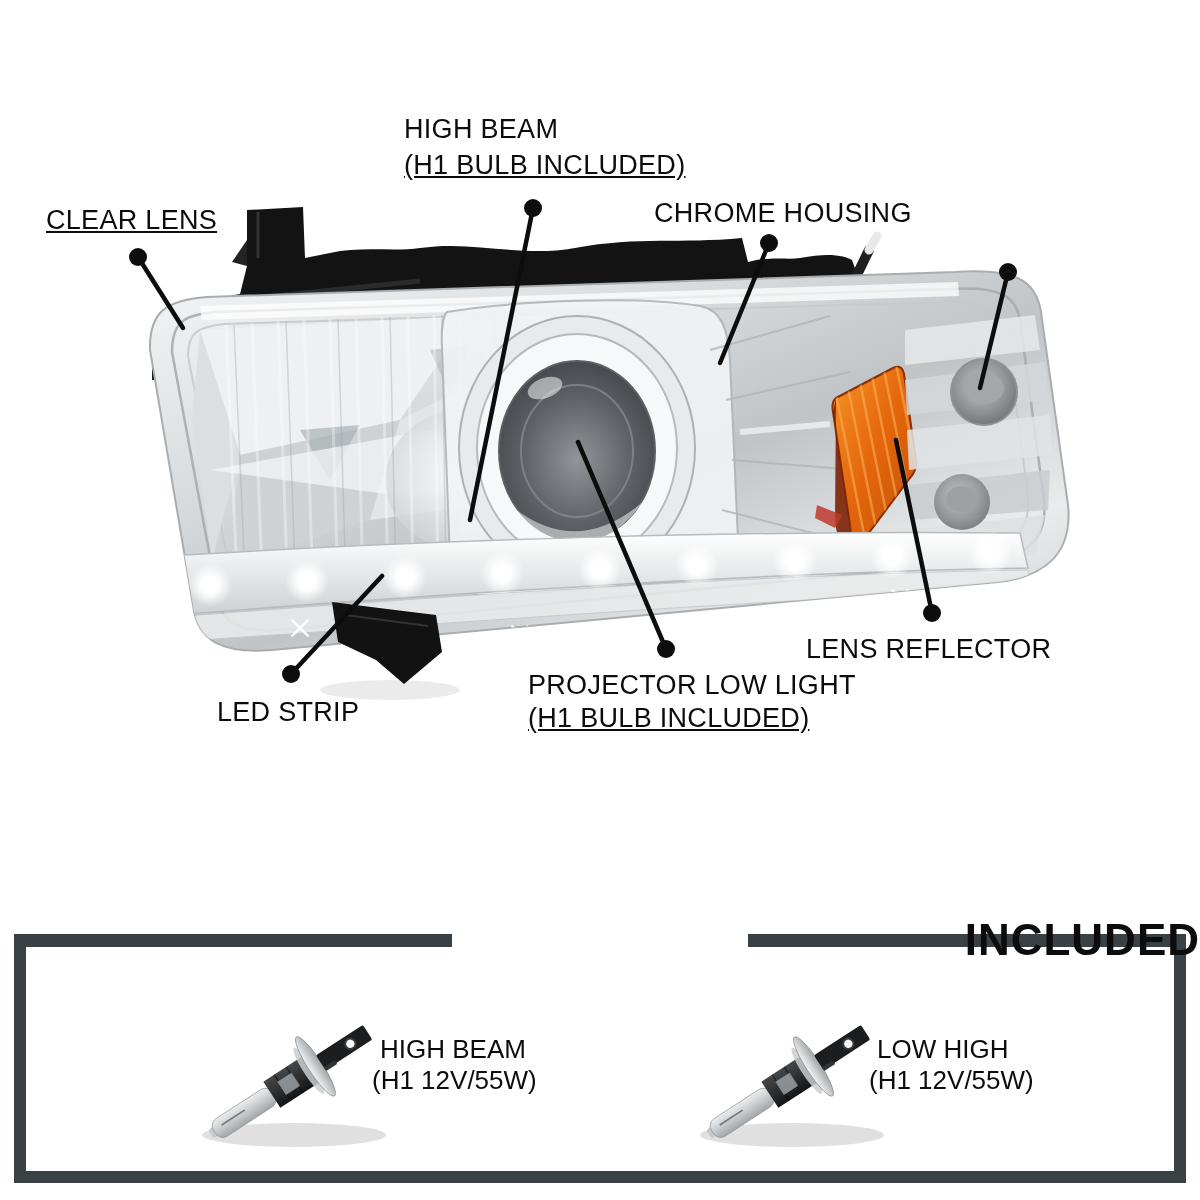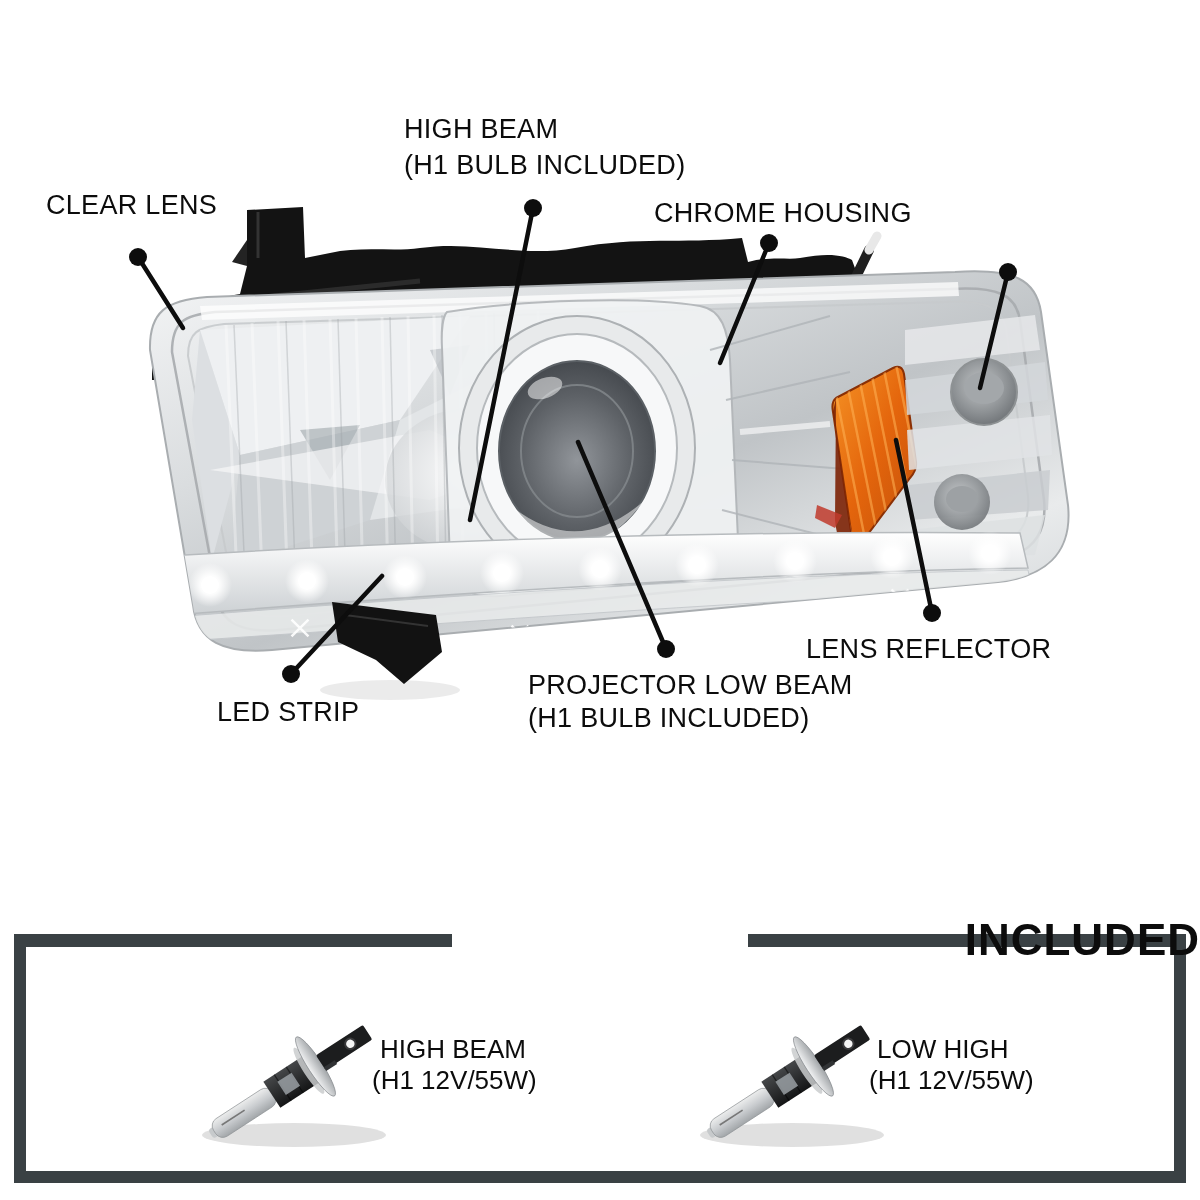"(H1 BULB INCLUDED)" .callout .l2 { text-decoration: none -> underline }
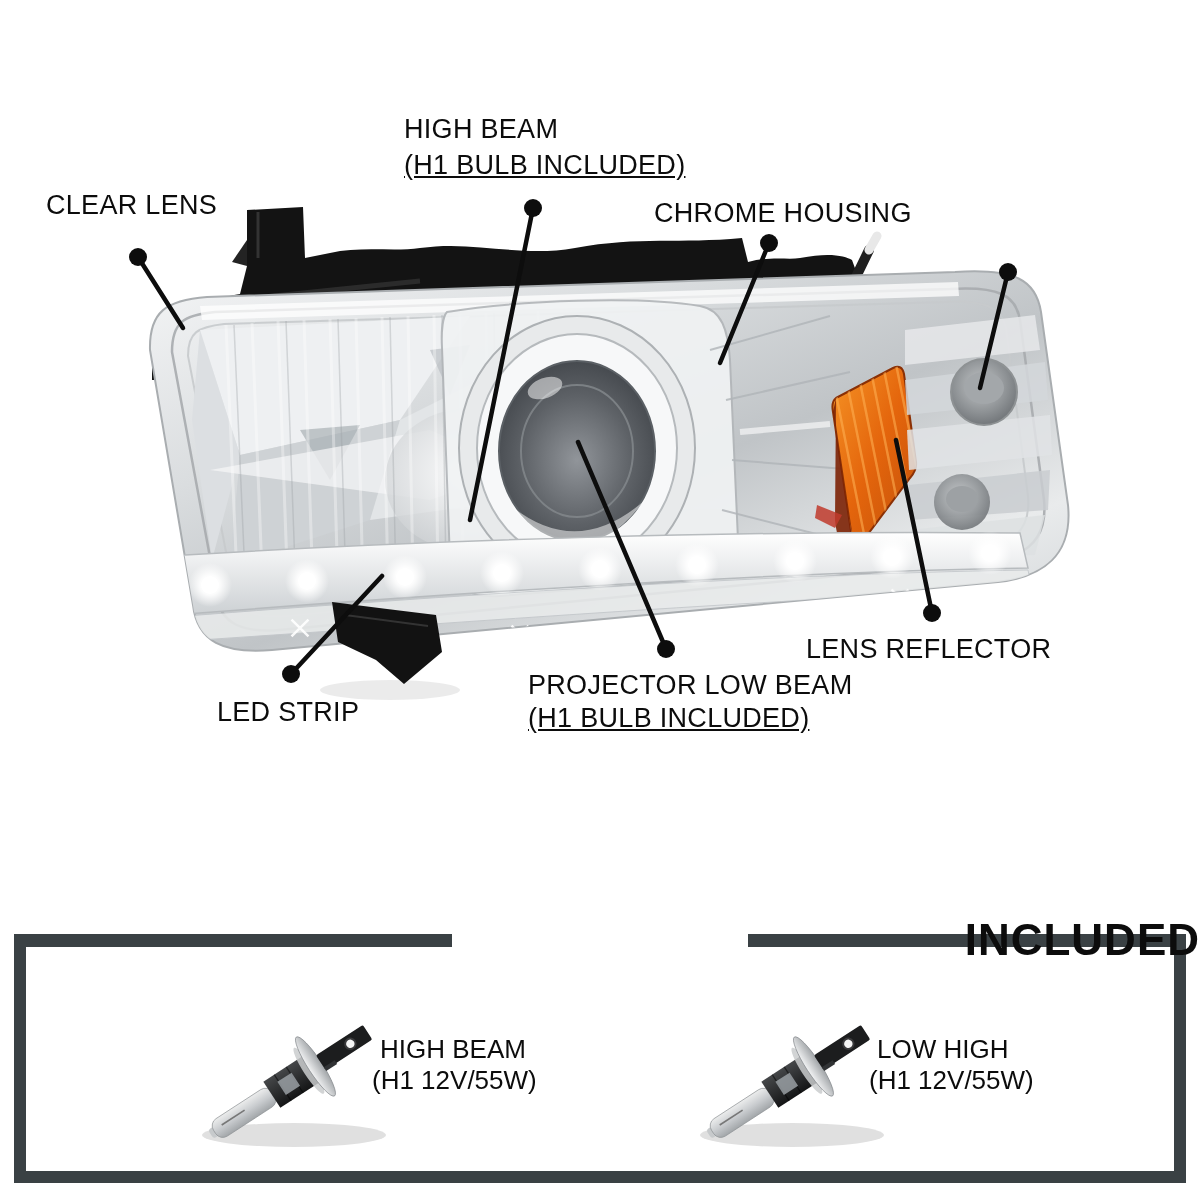"CLEAR LENS" div.callout { text-decoration: none -> underline; top: 187px -> 202px }
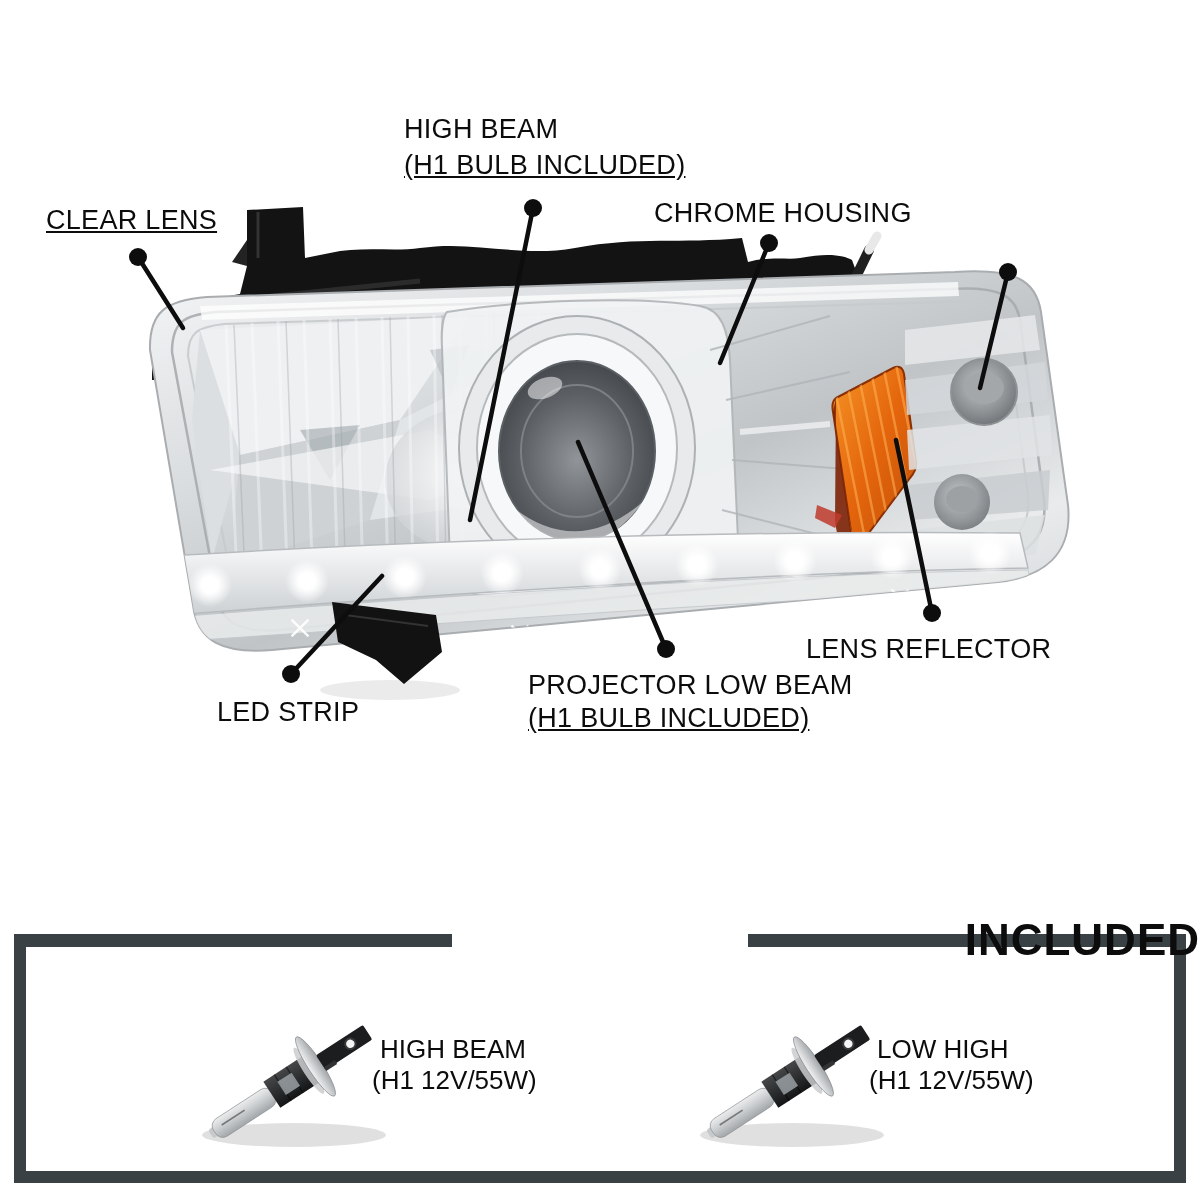"PROJECTOR LOW BEAM" div { text: BEAM -> LIGHT }
